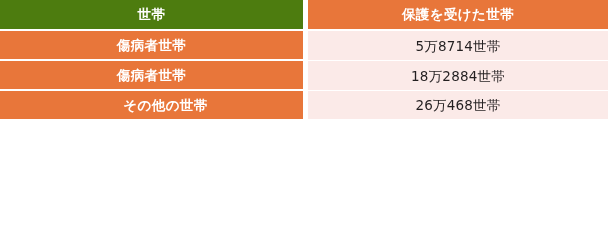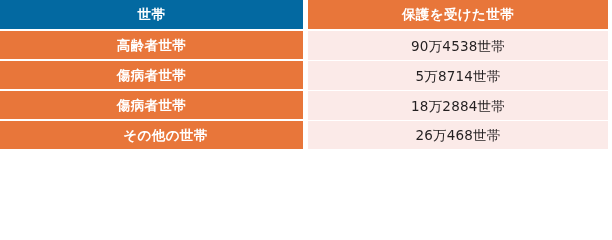"世帯" .row-header .cell-label { background: #0369a1 -> #4d7c0f }
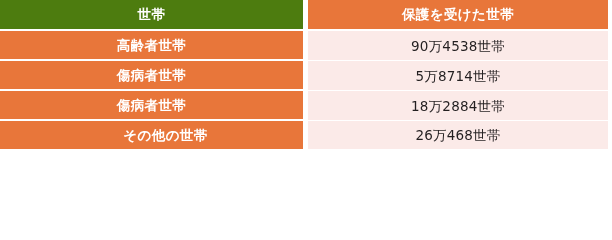"高齢者世帯" tr.row-body { html: <tr> <td>高齢者世帯</td> <td></td> <td>90万4538世帯</td> </tr> -> none }
